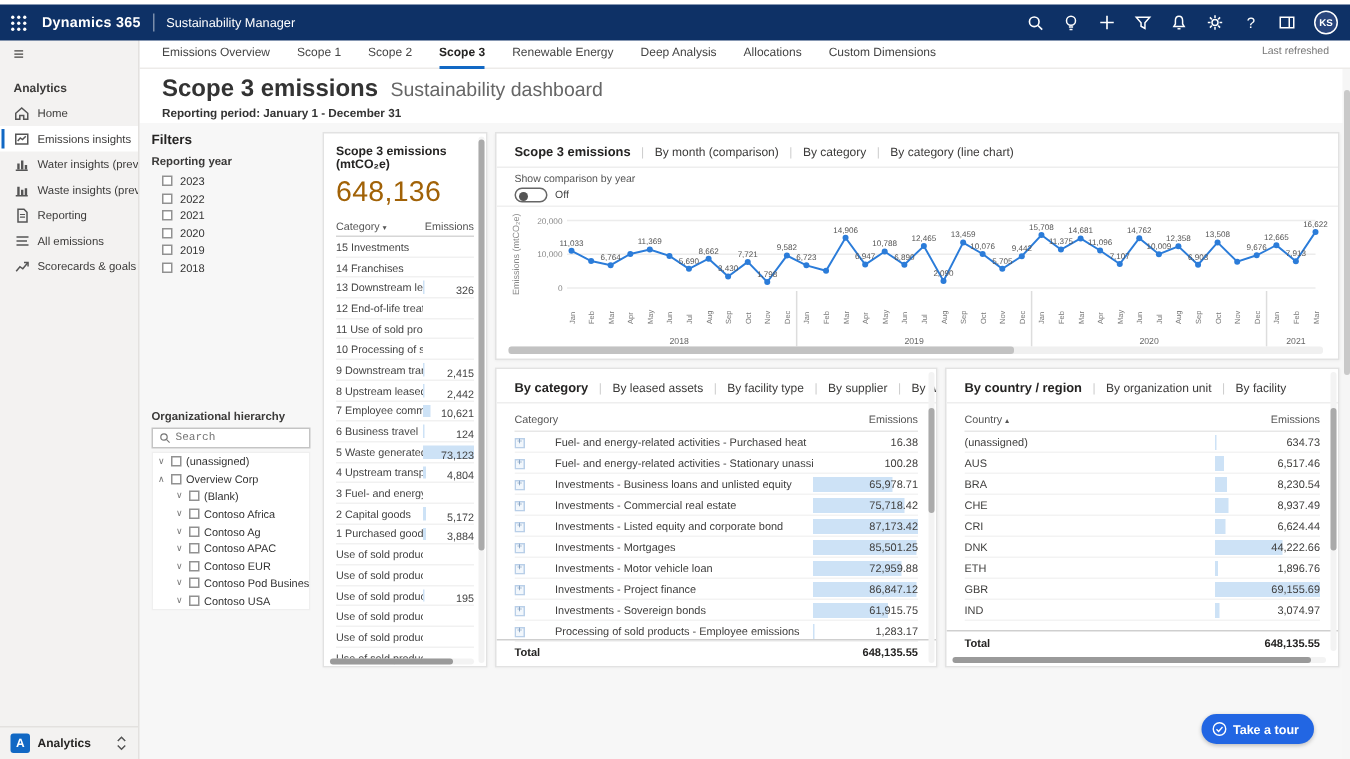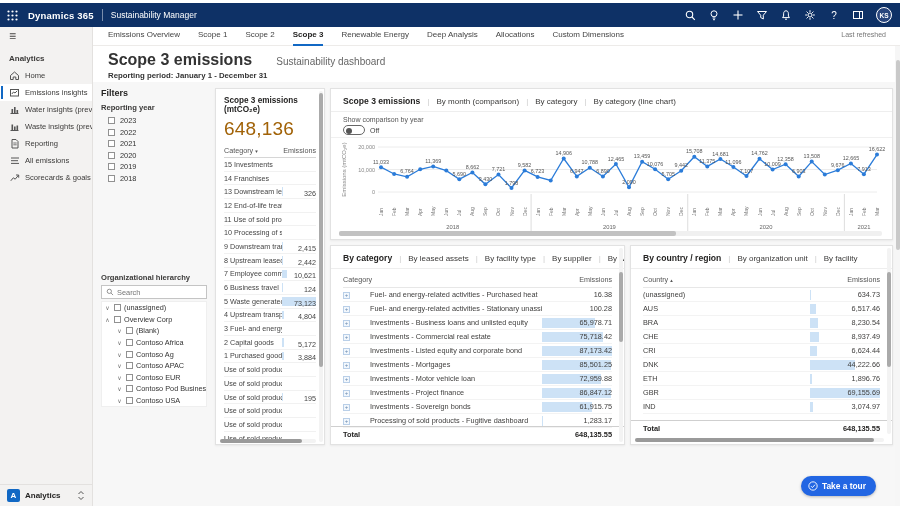"Sustainability dashboard" .page-sub { font-size: 10px -> 13px; margin-left: 22px -> 6px }
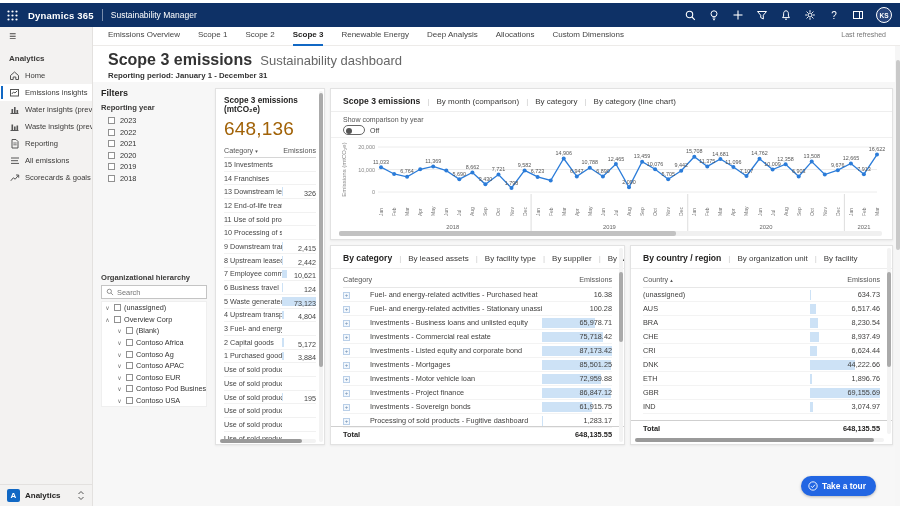"Search" .search-box input { font-family: Liberation Sans, sans-serif -> Liberation Mono, monospace }
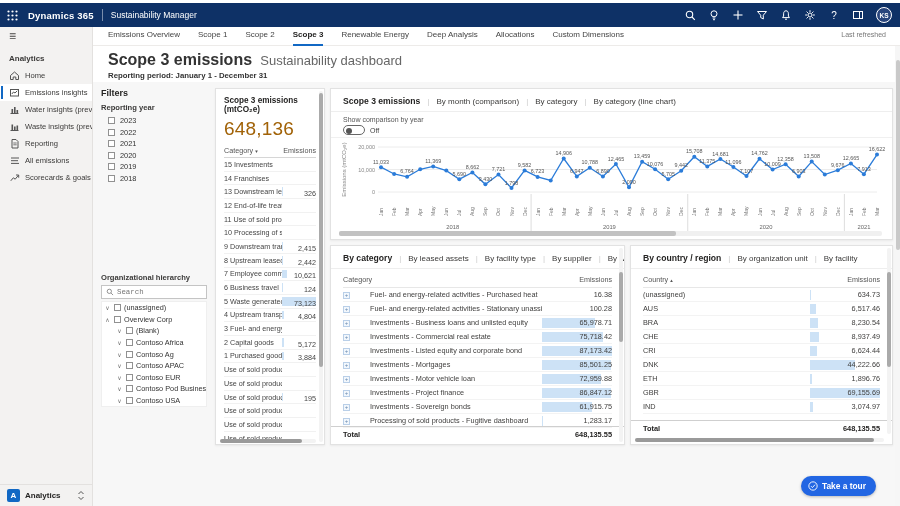"Processing of sold products -" span { text: Fugitive dashboard -> Employee emissions }
